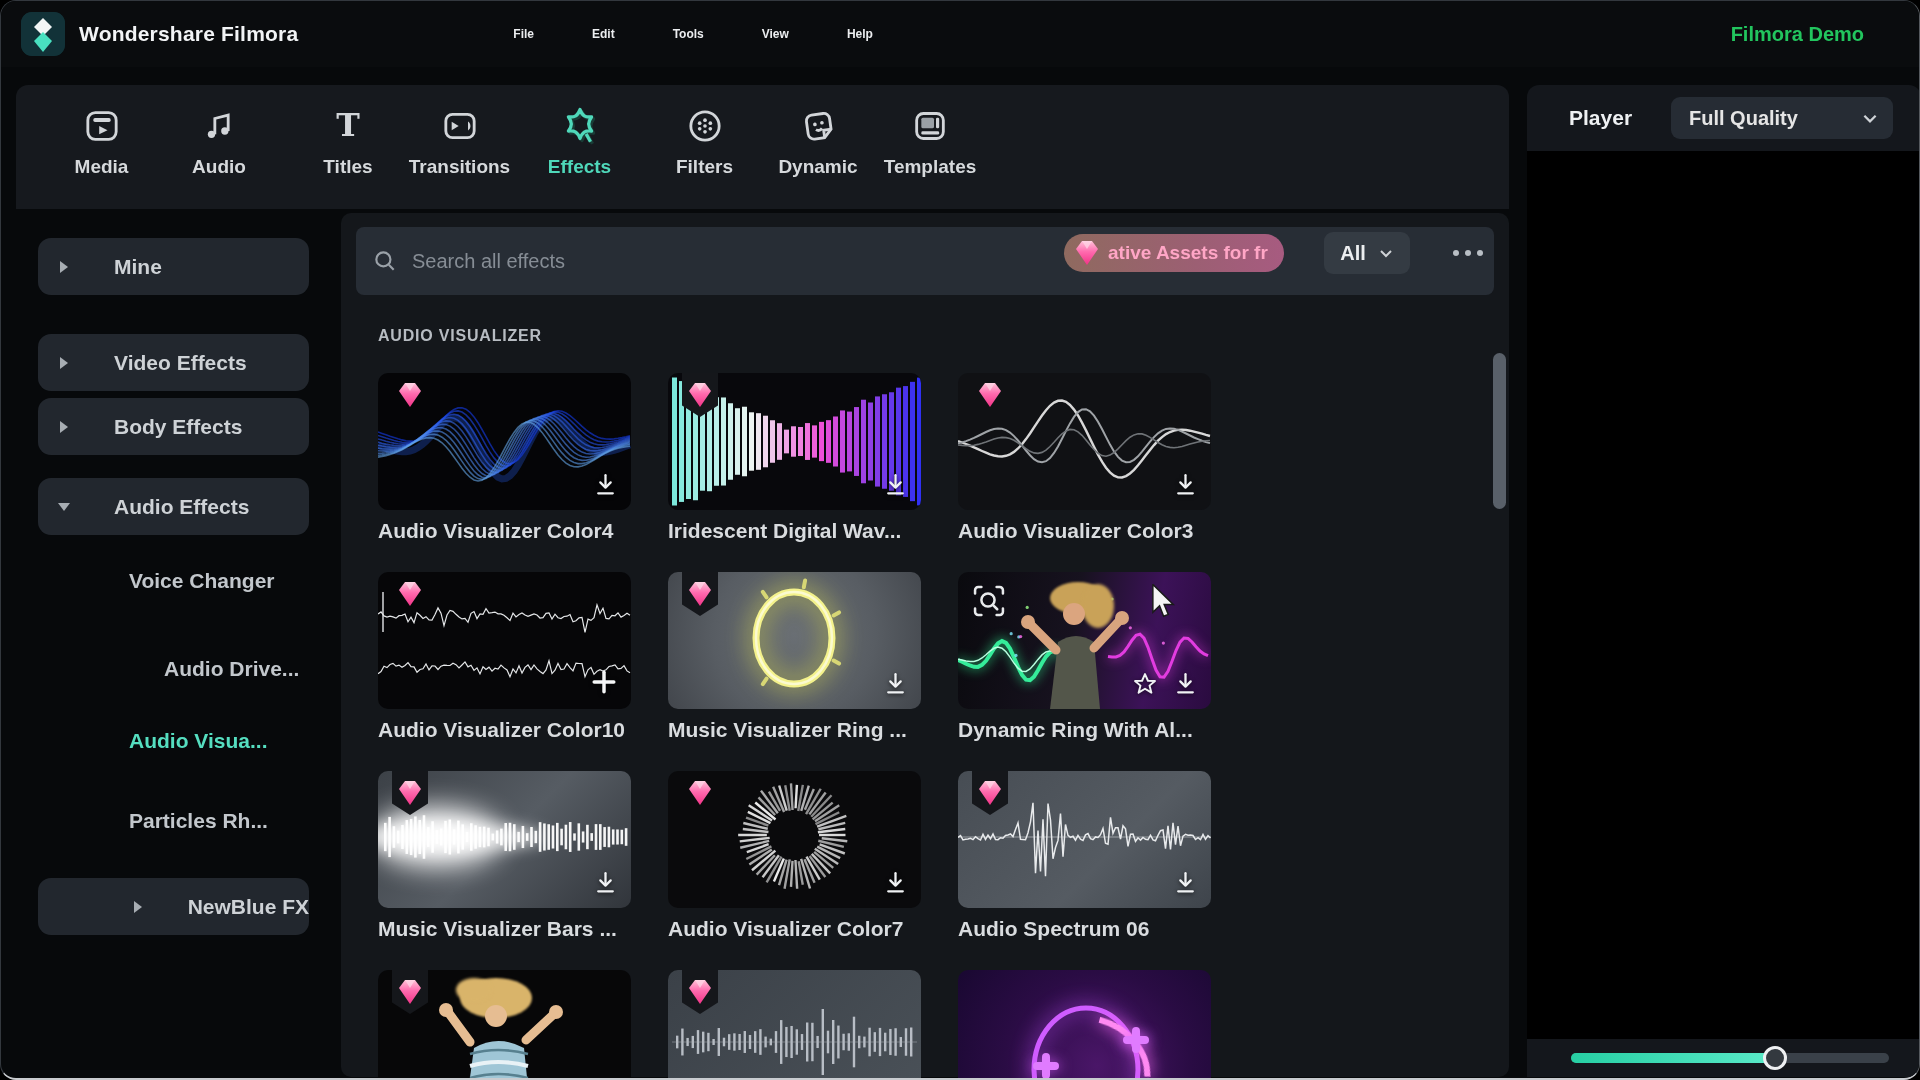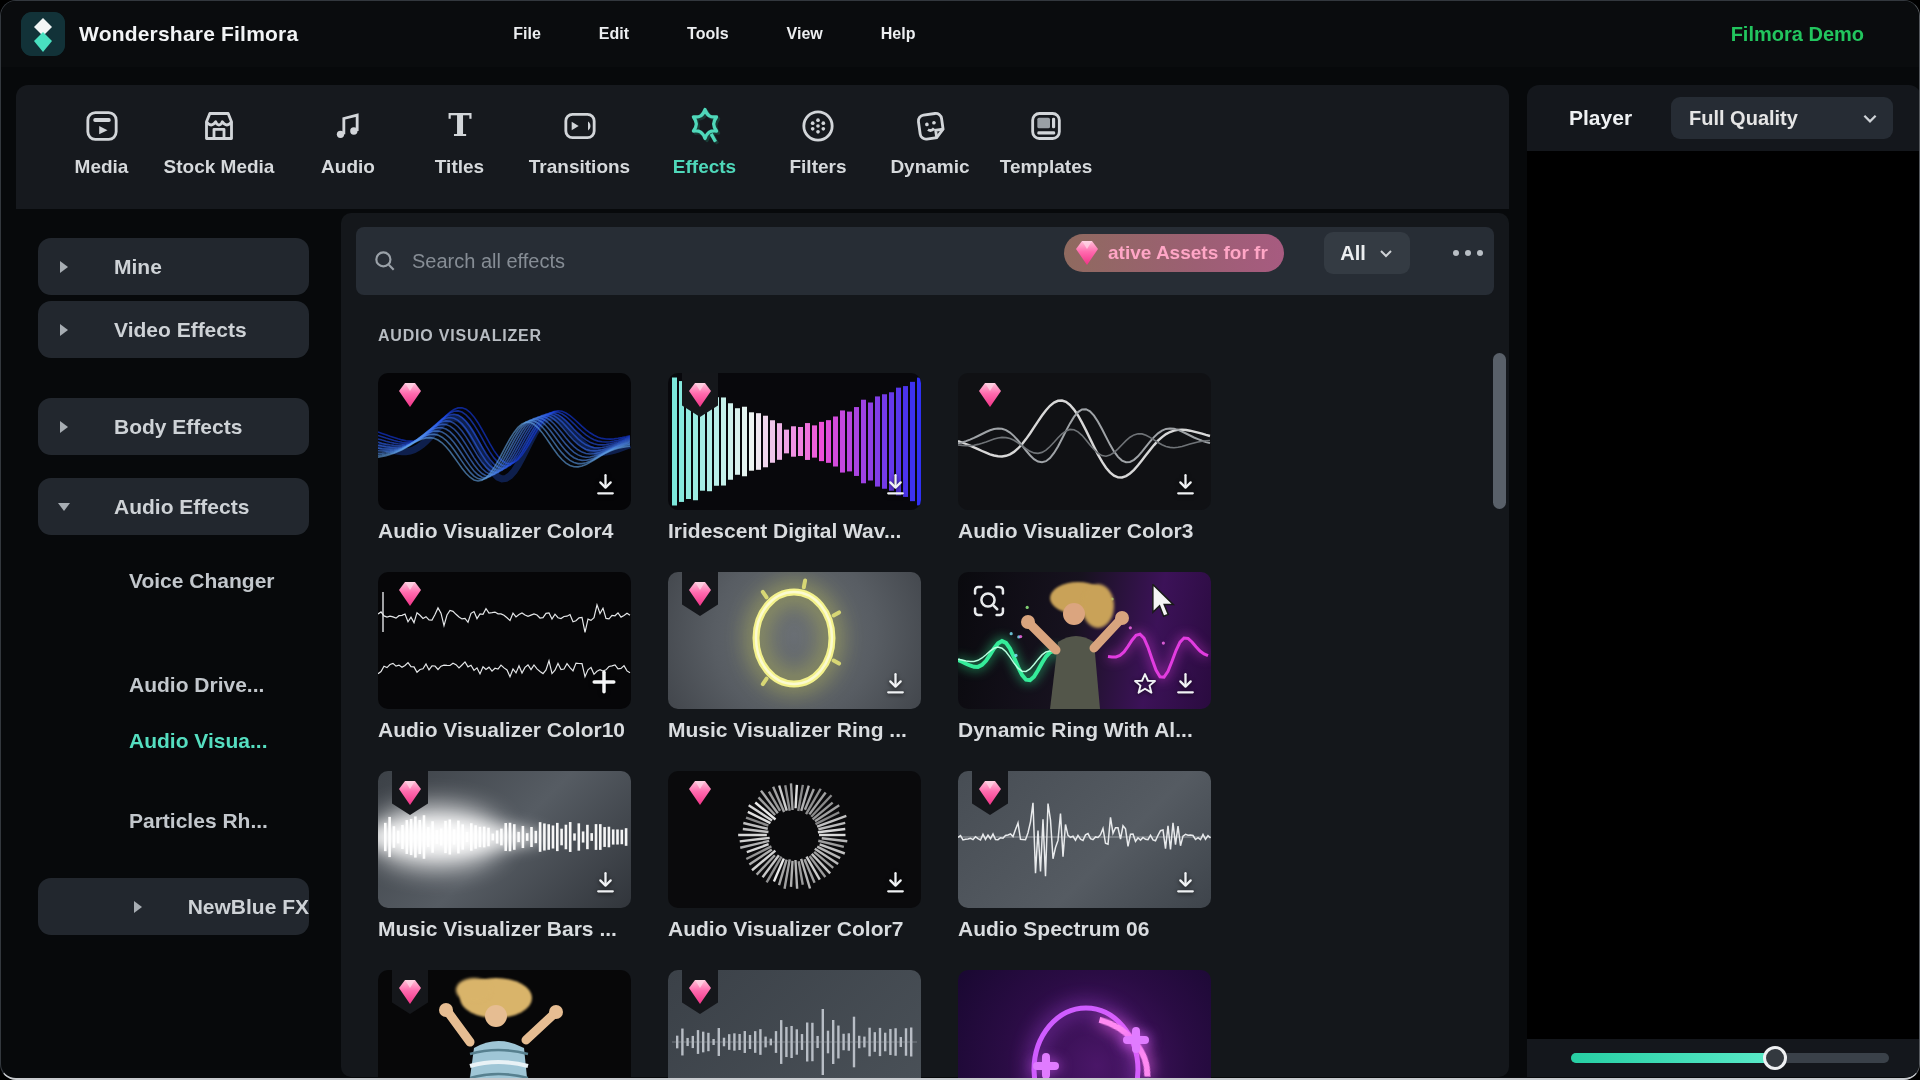"File" .menu-item { font-size: 16px -> 12px }
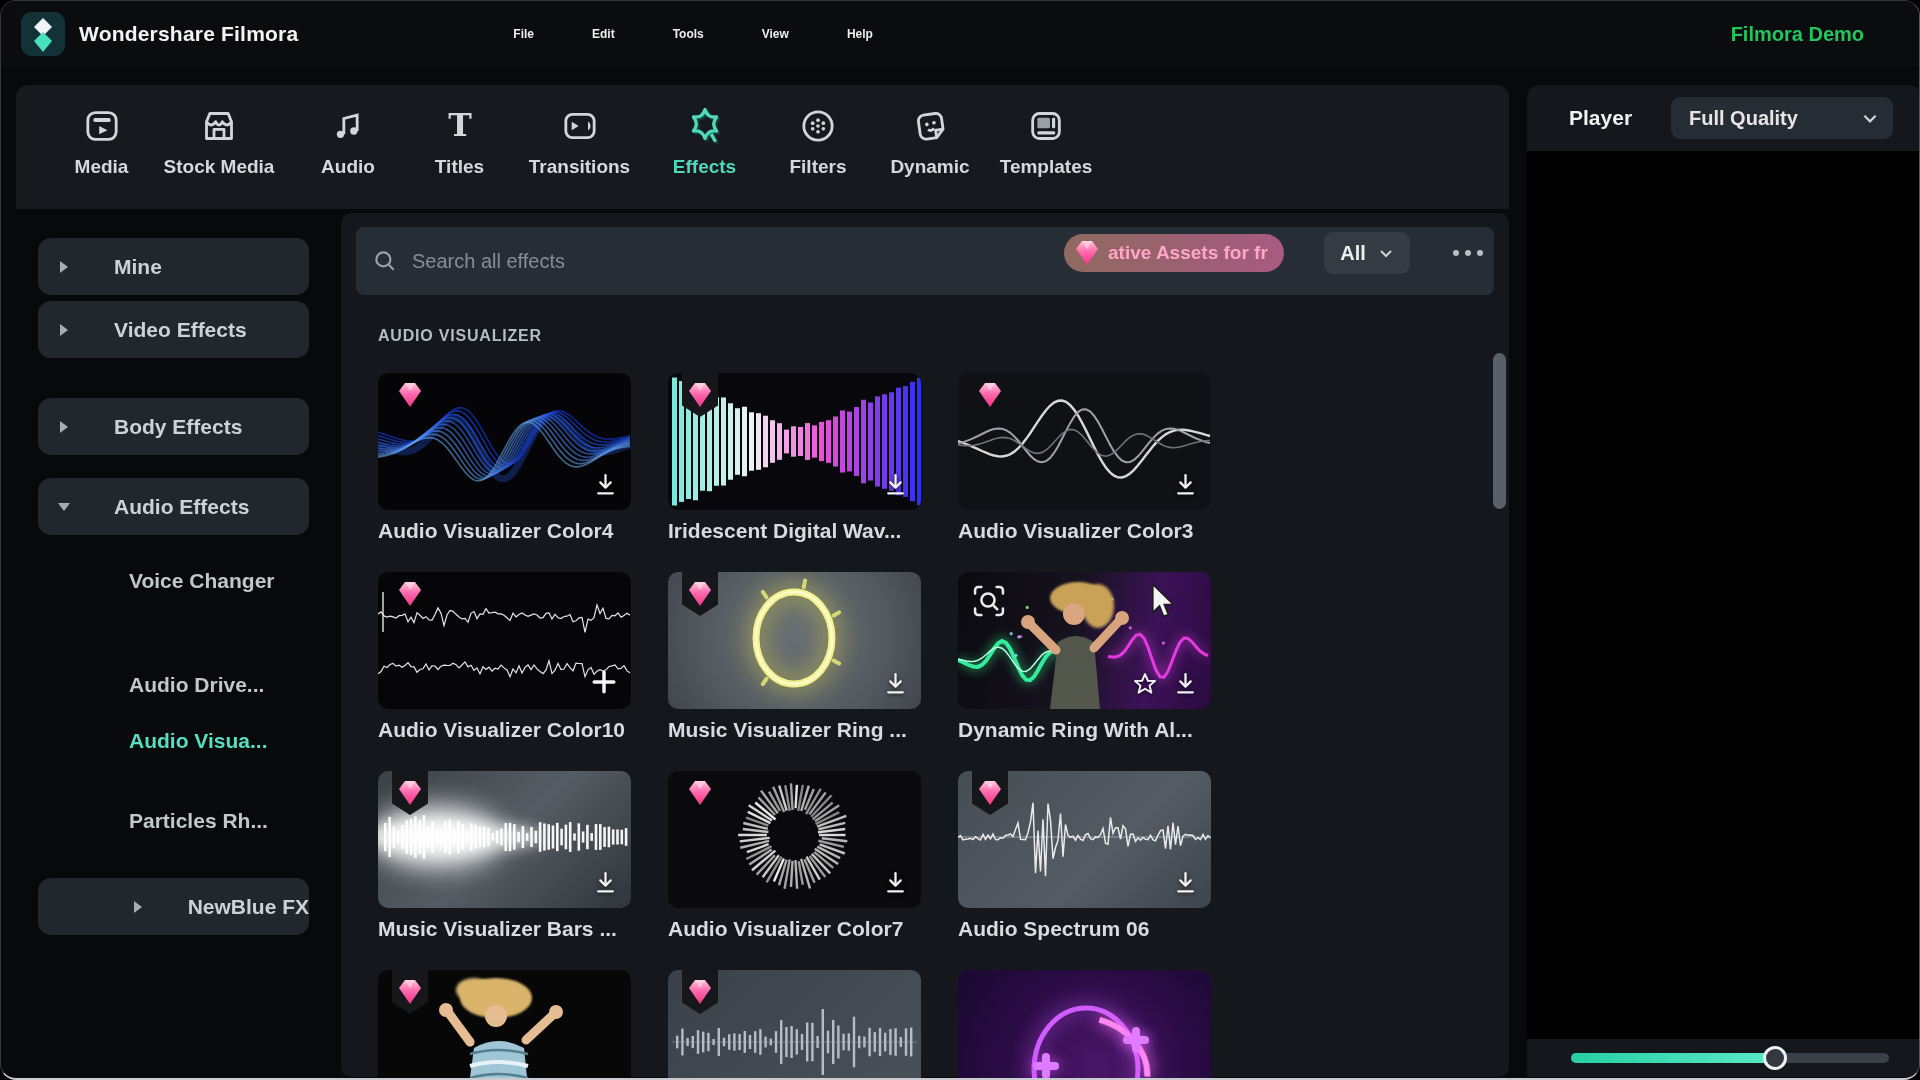"Stock Media" div.tab { html: <div> <span> <svg> <path></path> <path></path> <path></path> </svg> </span> <span>Stock Media</span> </div> -> none }
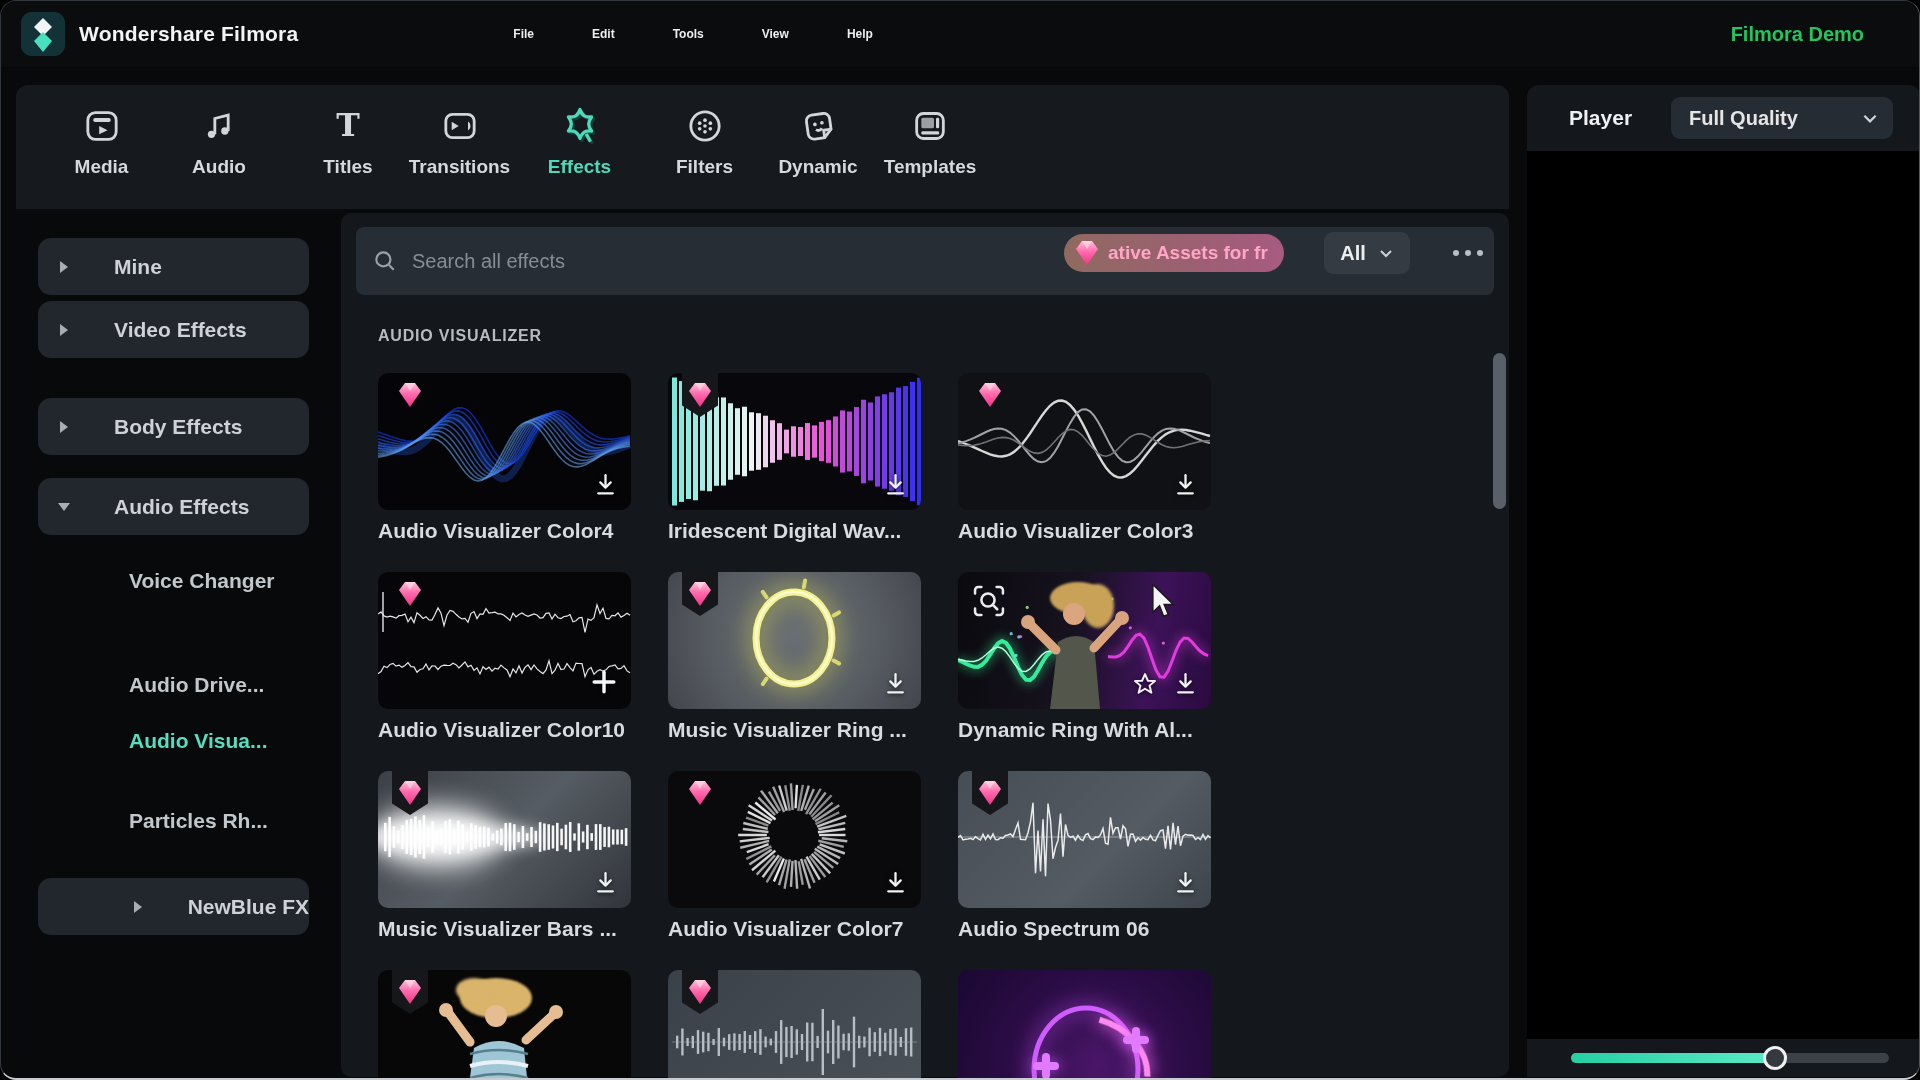"Video Effects" div.side-pill { top: 300px -> 333px }
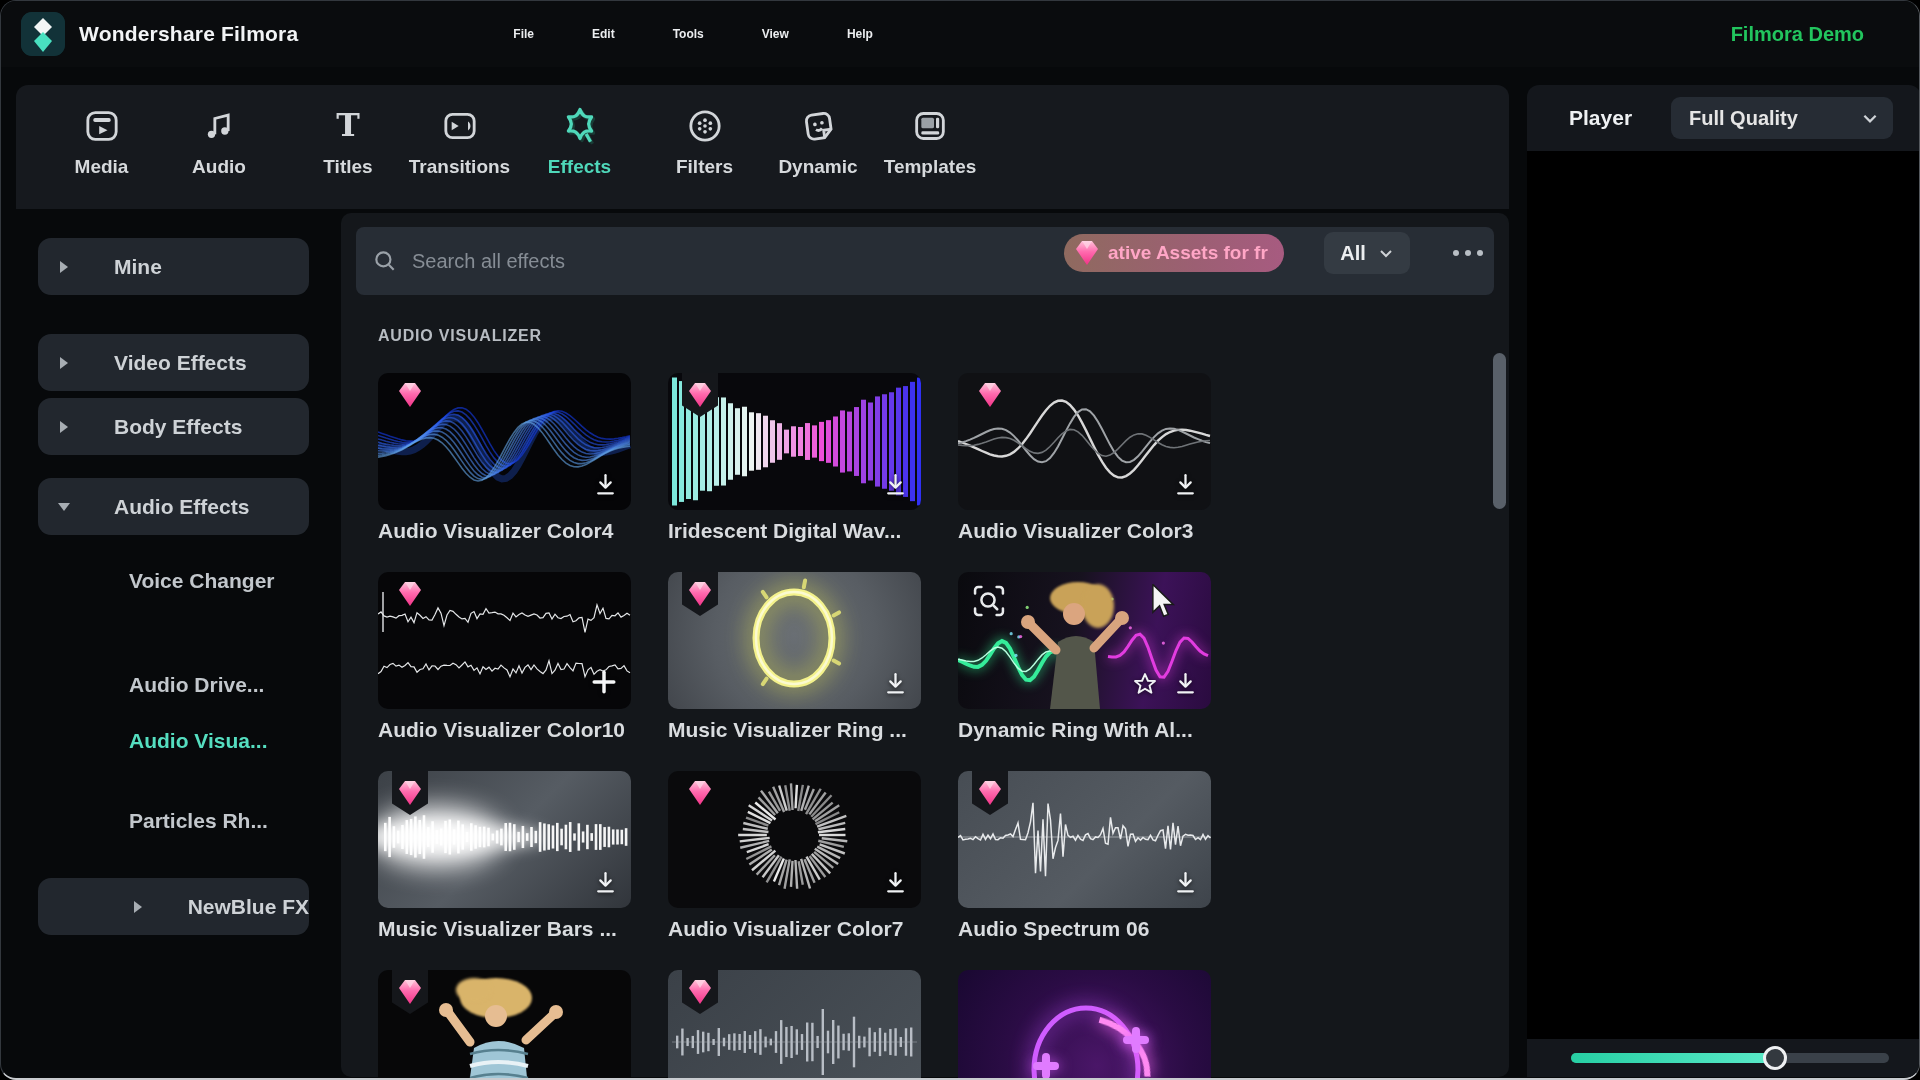"Audio Drive..." div.side-sub { margin-left: none -> 35px; top: 672px -> 656px }
